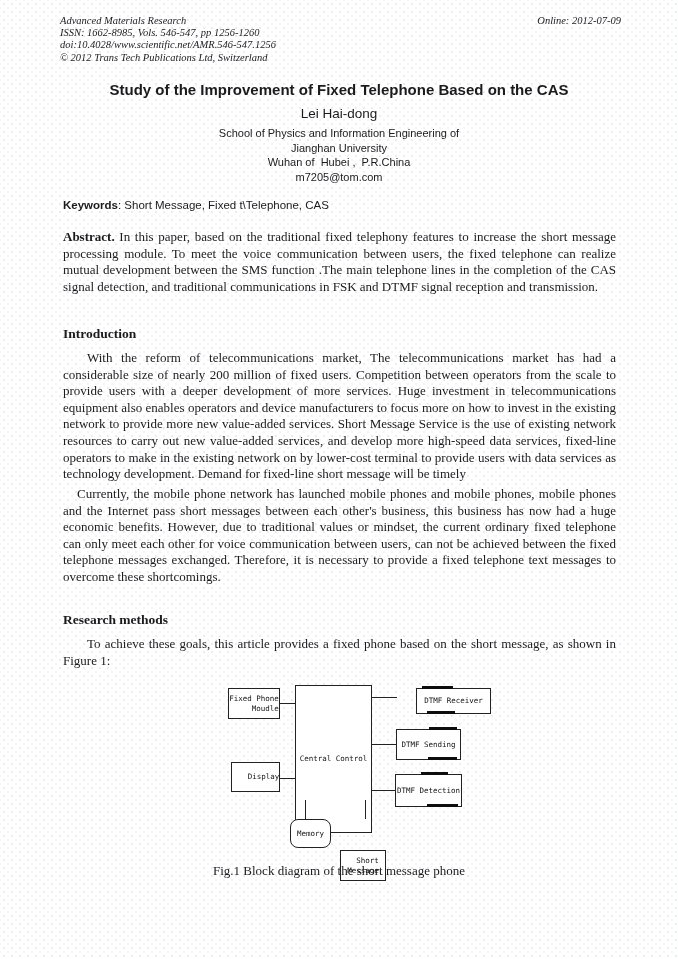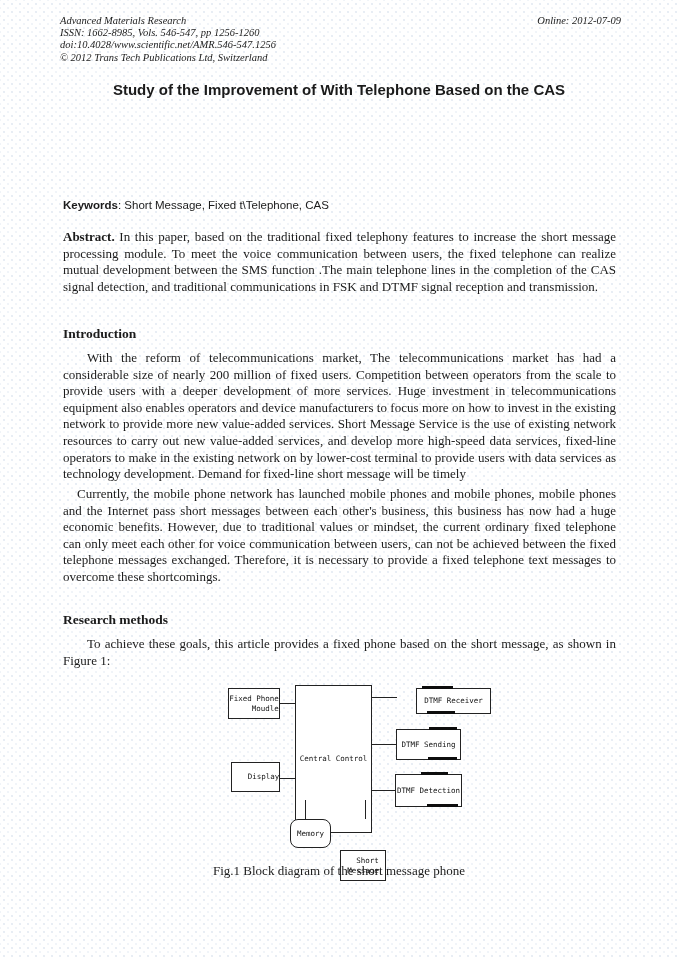"Study of the Improvement of" h1.title { text: With -> Fixed }
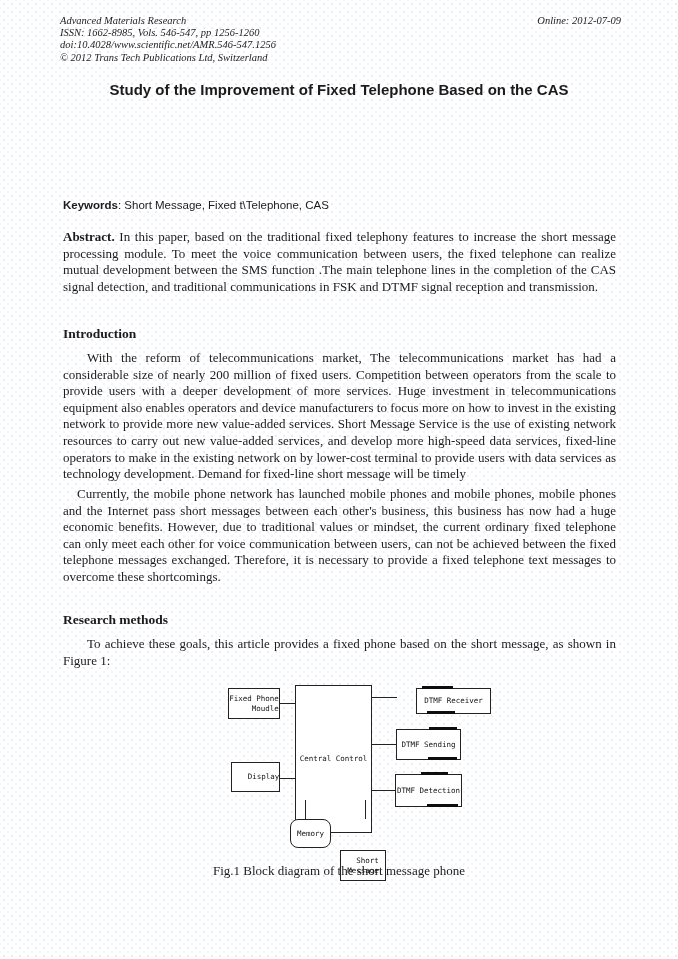"Lei Hai-dong" div.author { html: none -> <div>Lei Hai-dong</div> }
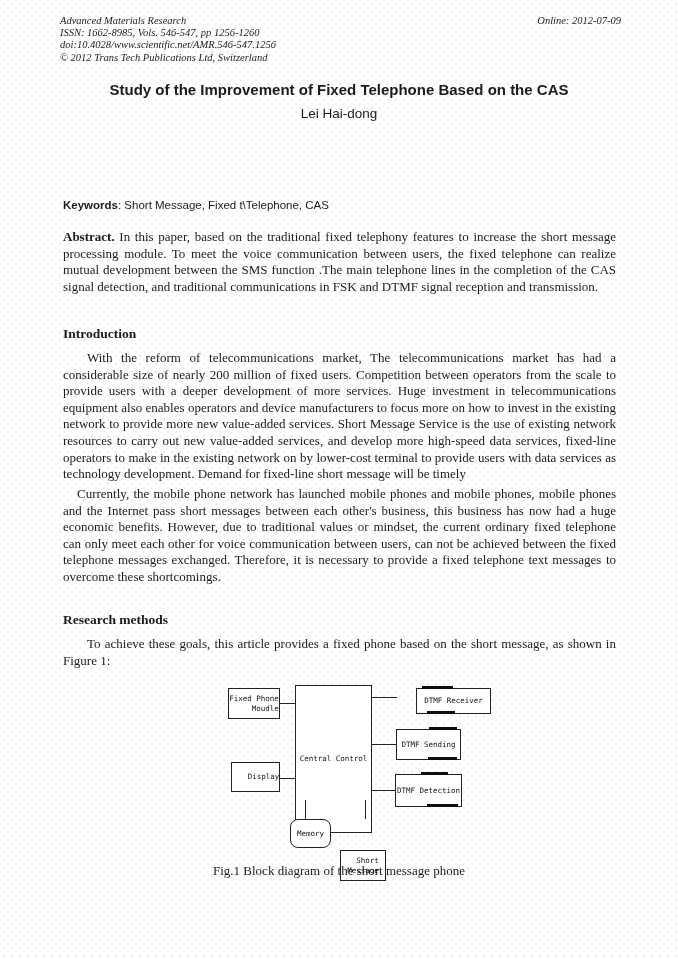"School of Physics and Information" div.affil { html: none -> <div> <div>School of Physics and Information Engineering of</div> <div>Jianghan University</div> <div>Wuhan of Hubei , P.R.China</div> <div>m7205@tom.com</div> </div> }
